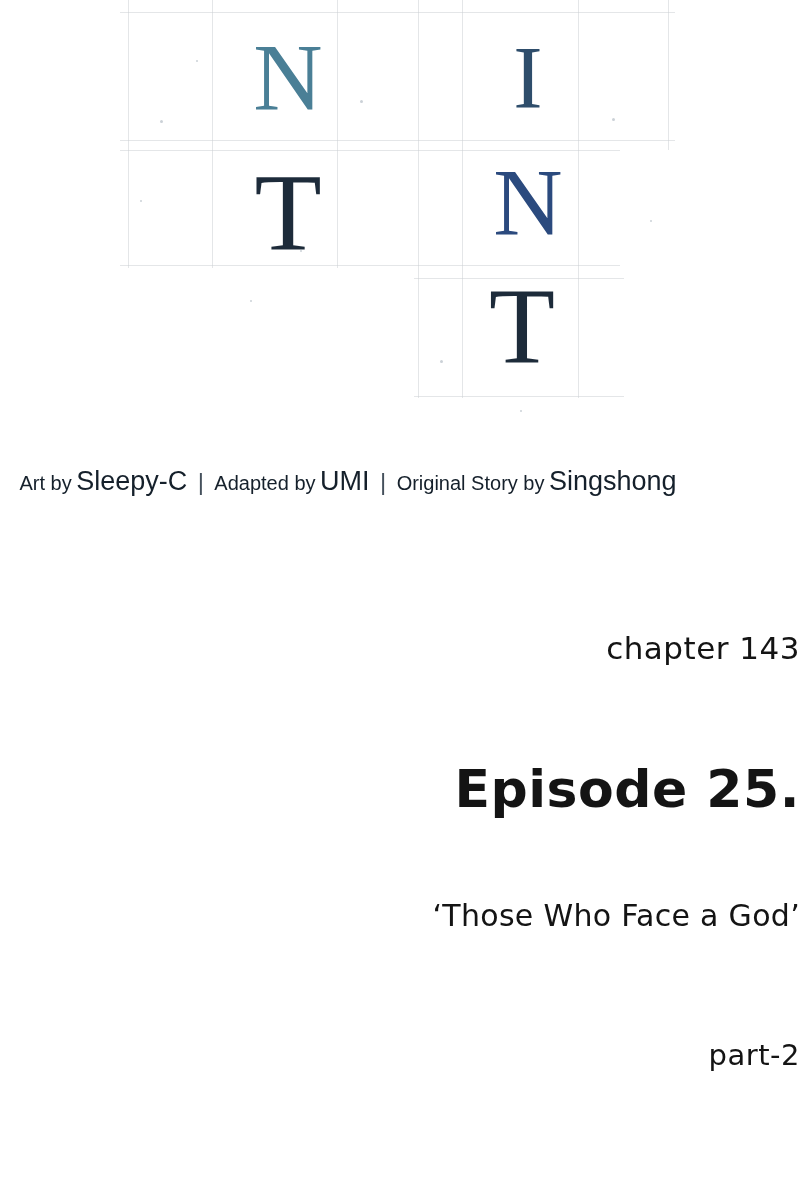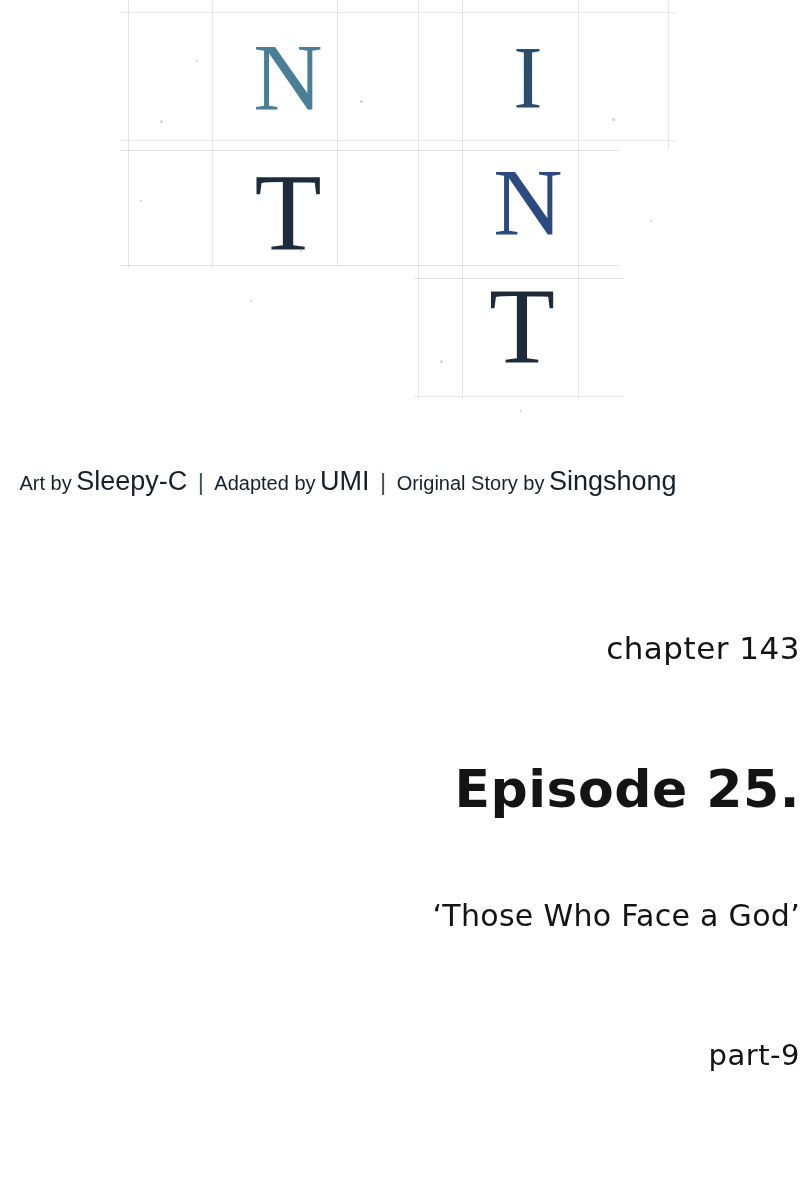"part-9" div.center-text { text: part-9 -> part-2 }
